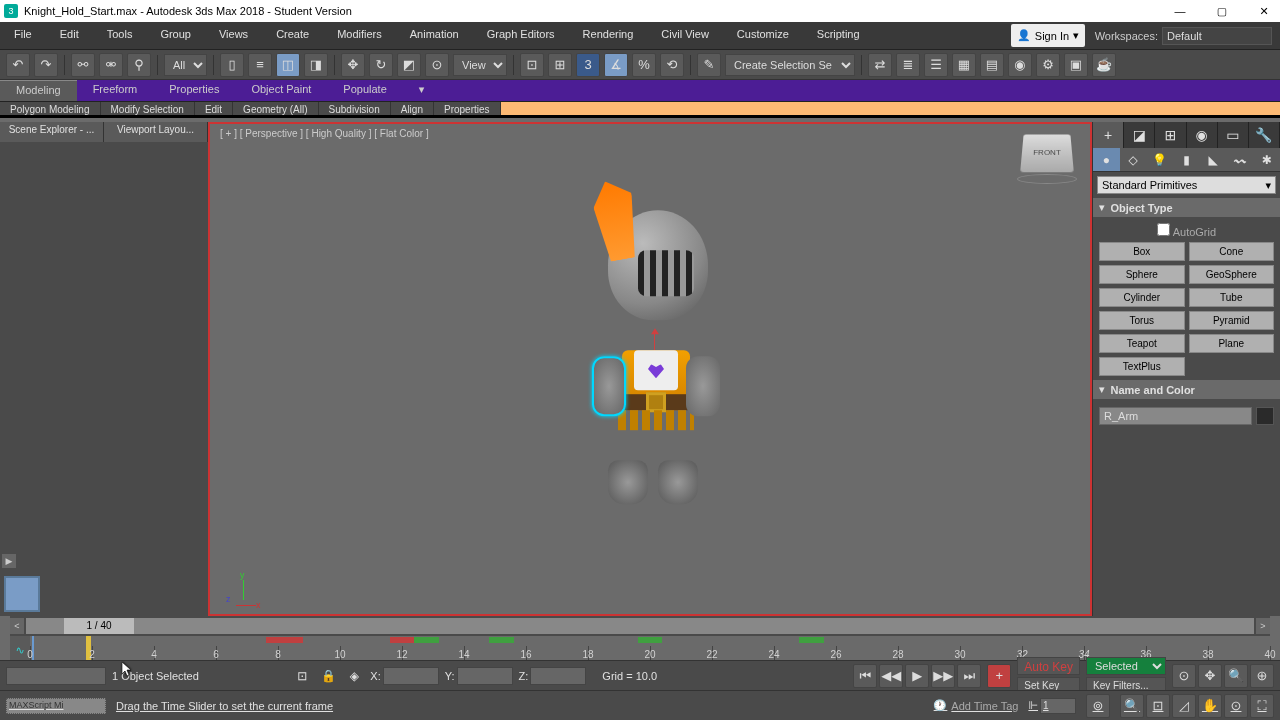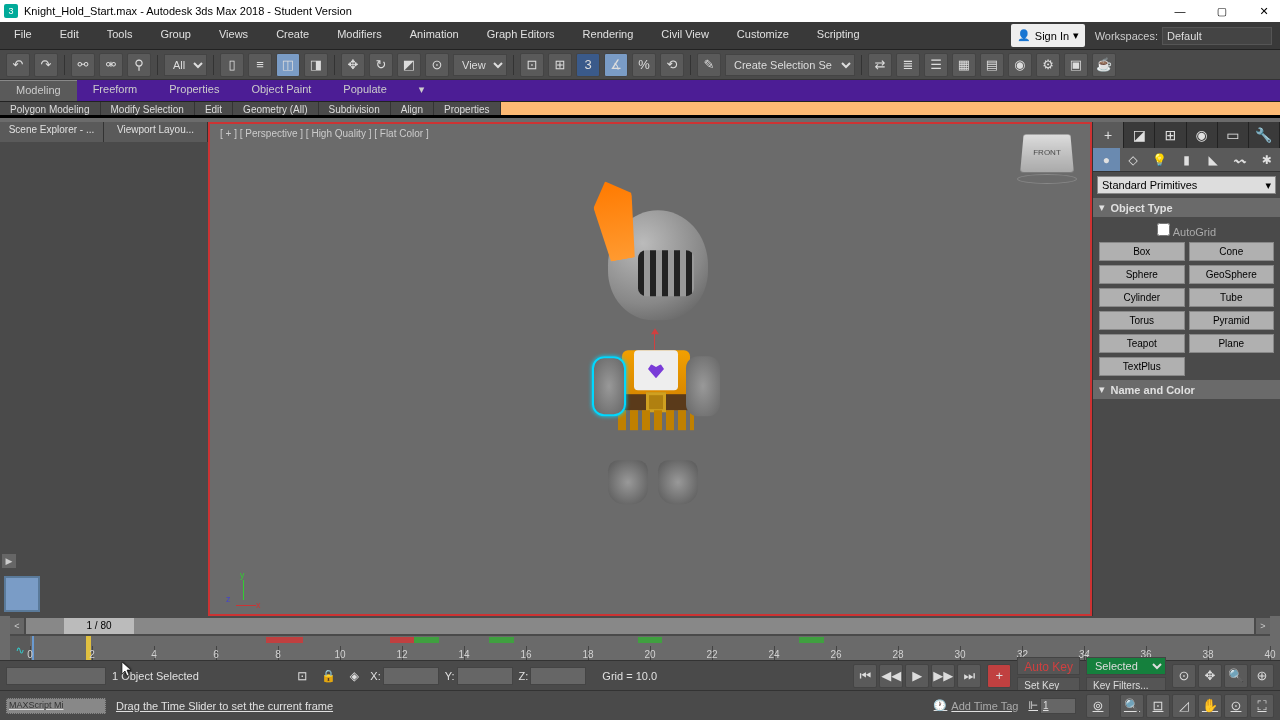"R_Arm" div.roll-body { html: none -> <div> <div> <input> <div></div> </div> </div> }
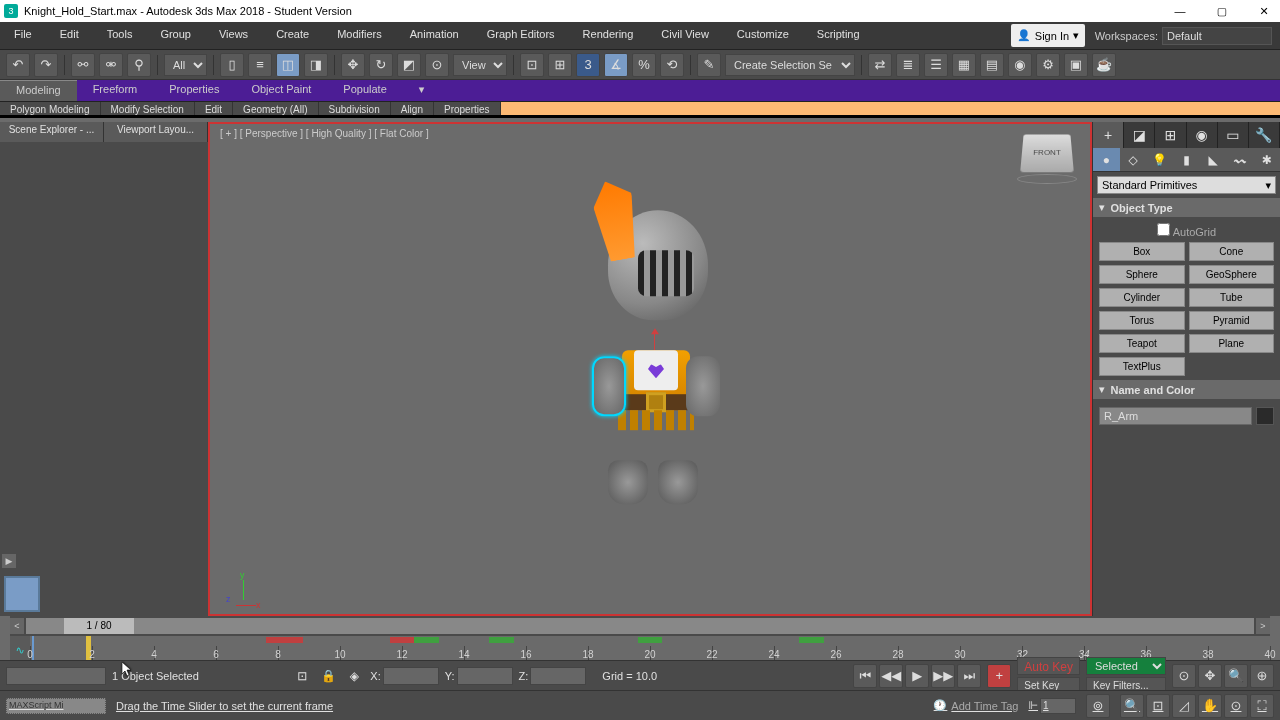"1 / 80" div.ts-thumb { text: 80 -> 40 }
